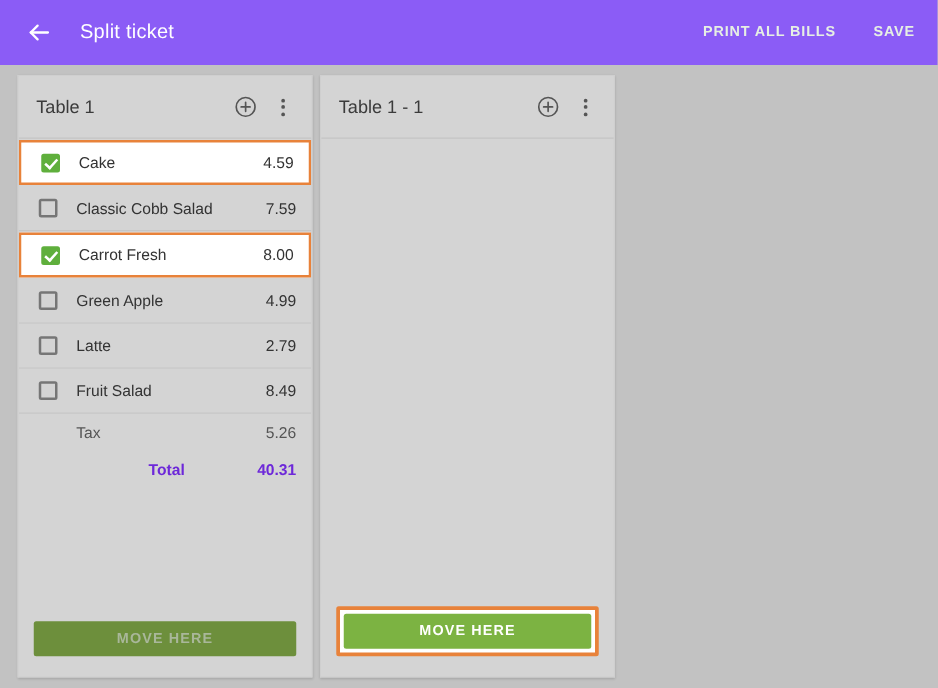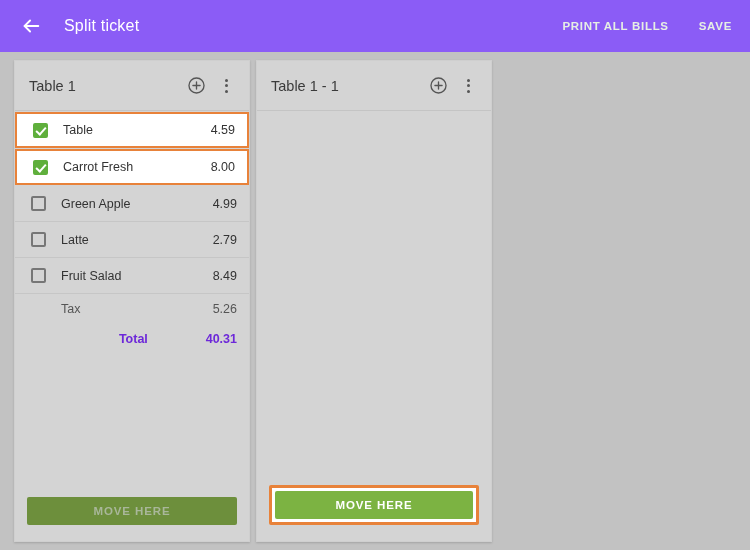"Table" div.name { text: Table -> Cake }
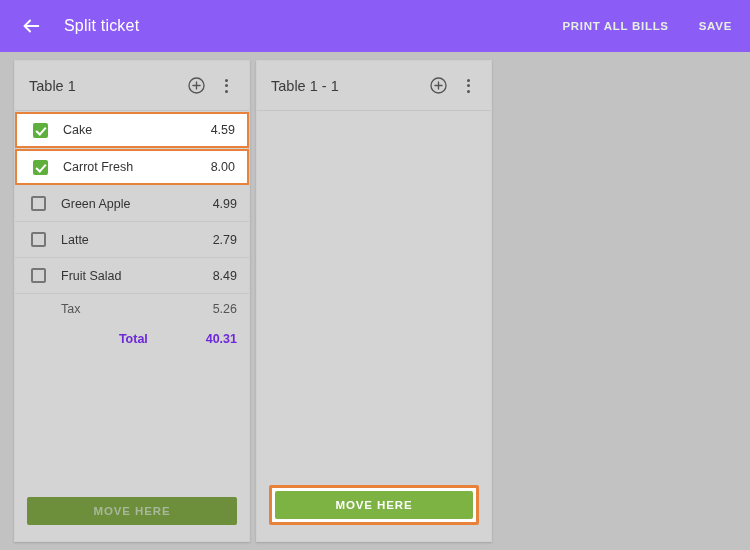"Classic Cobb Salad" div.row { html: none -> <div> <div> <span></span> </div> <div>Classic Cobb Salad</div> <div>7.59</div> </div> }
